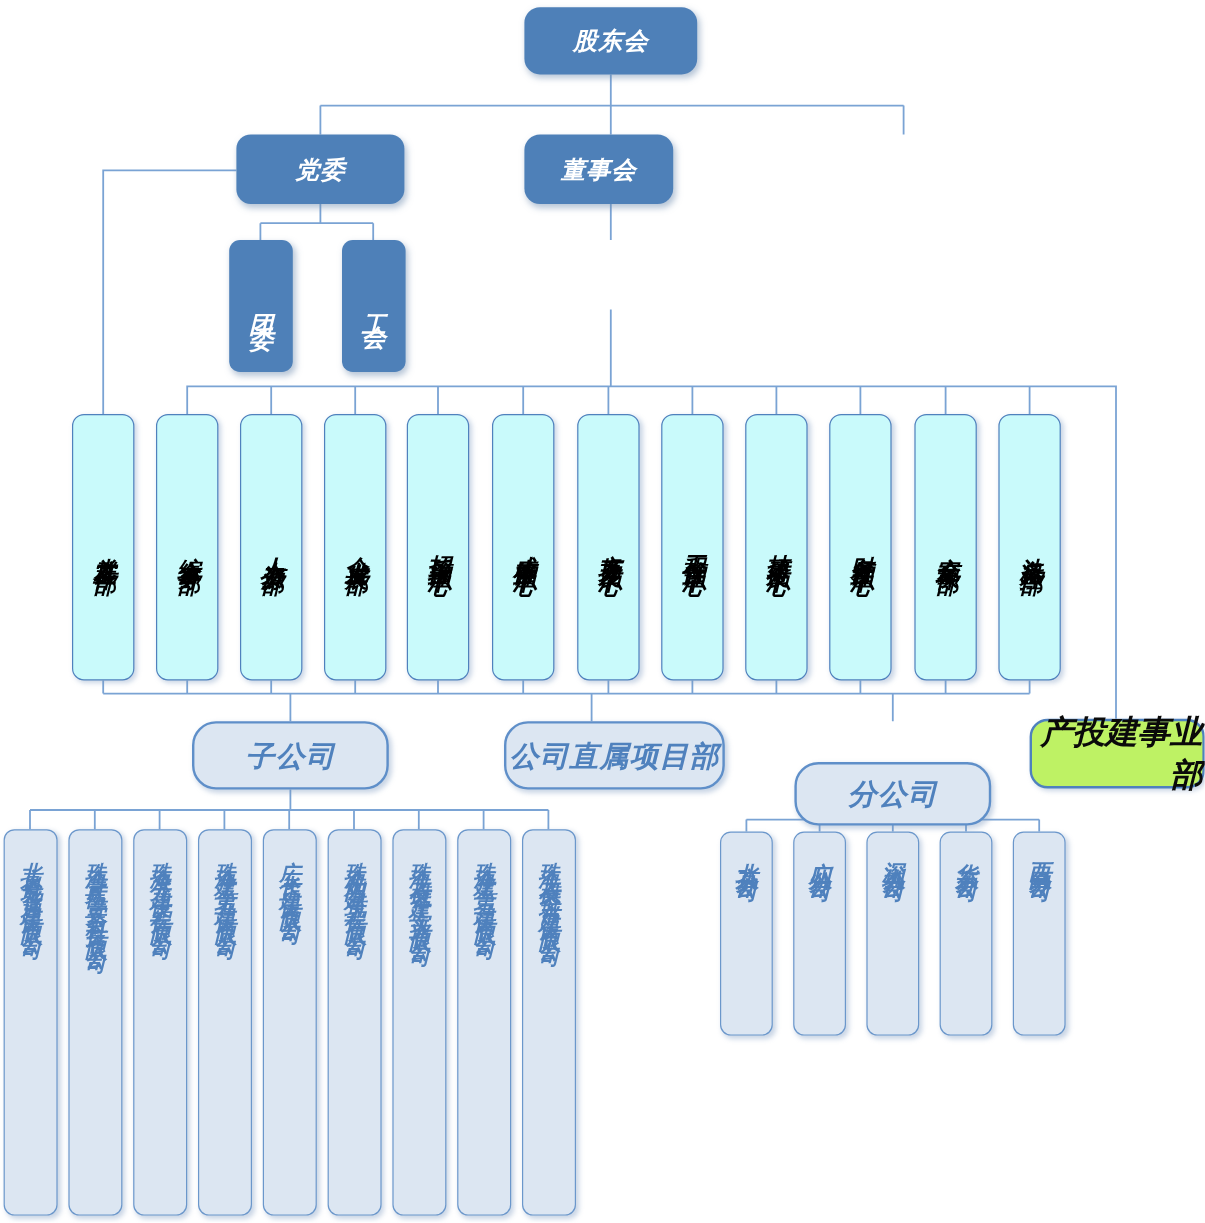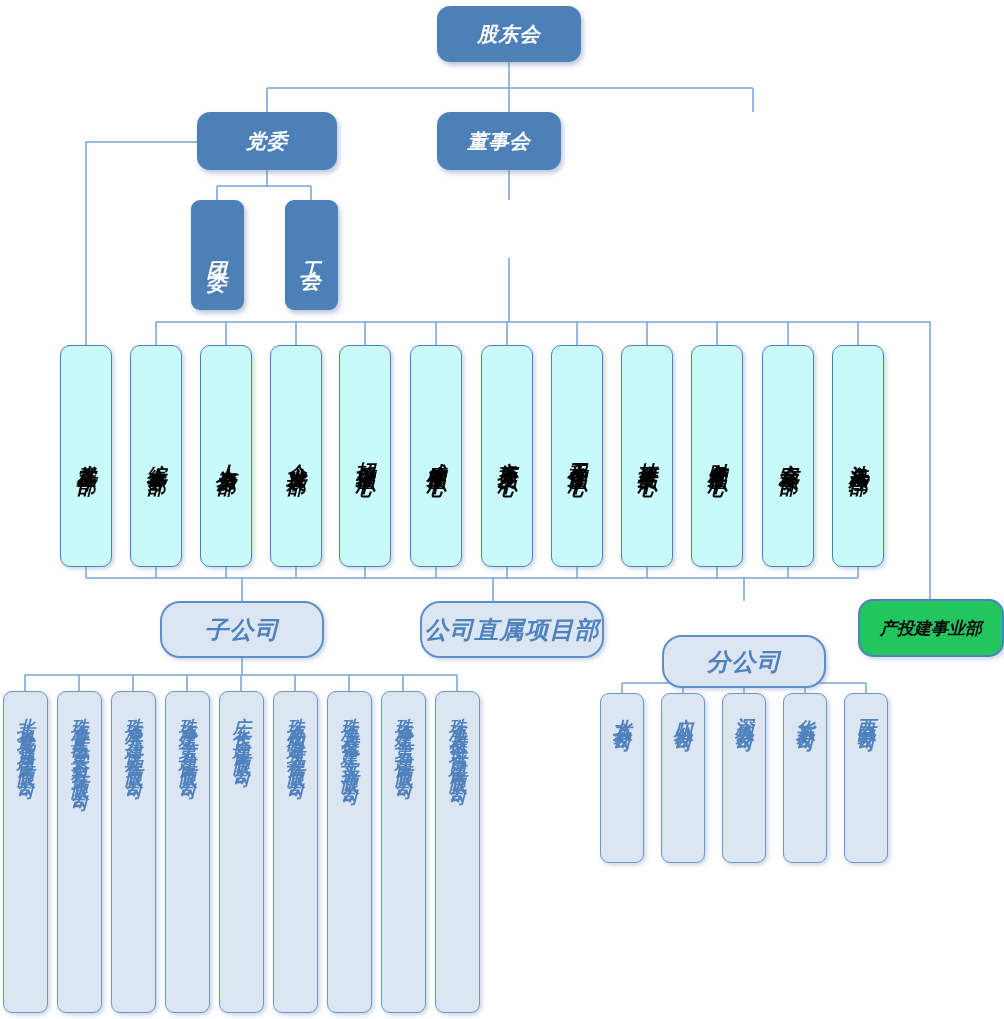"党委" div.node { border-radius: none -> 12px }
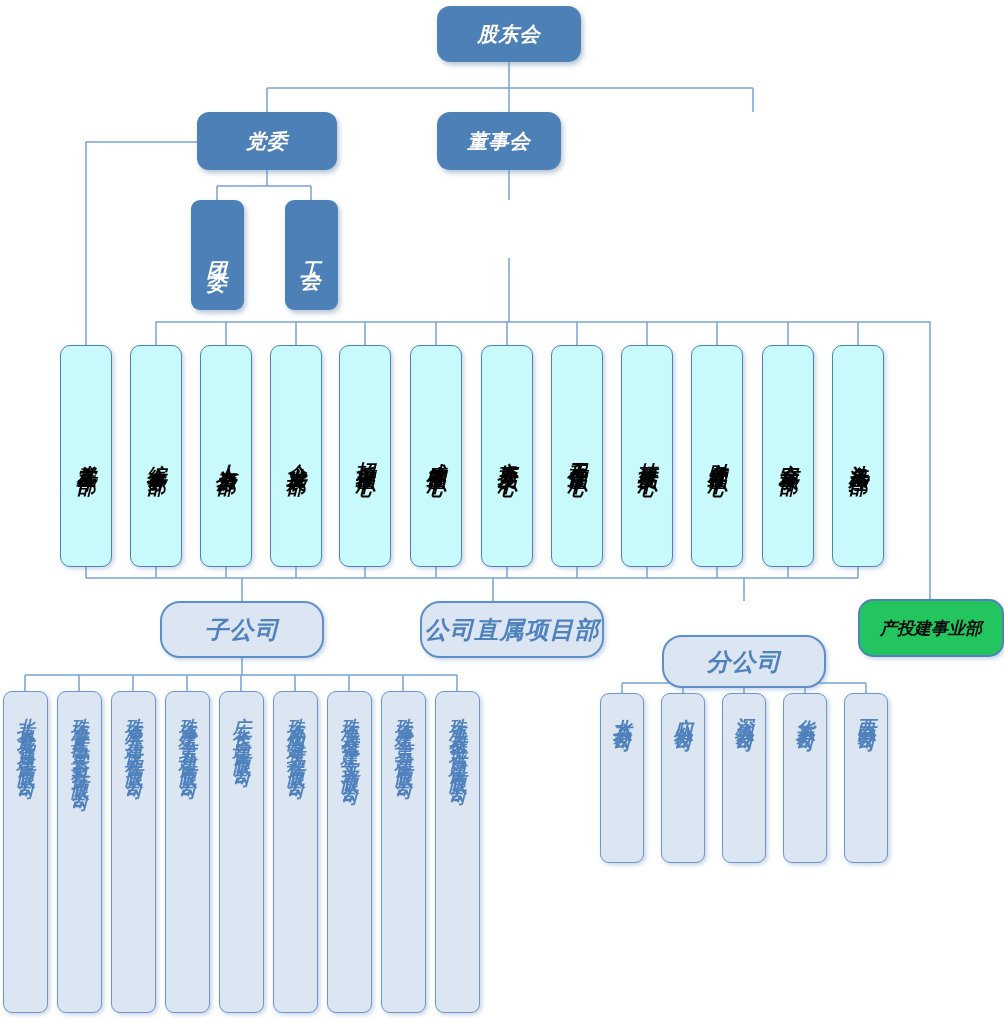"产投建事业部" .cyangroup { background: #22c55e -> #bef264; font-size: 17px -> 27px }
